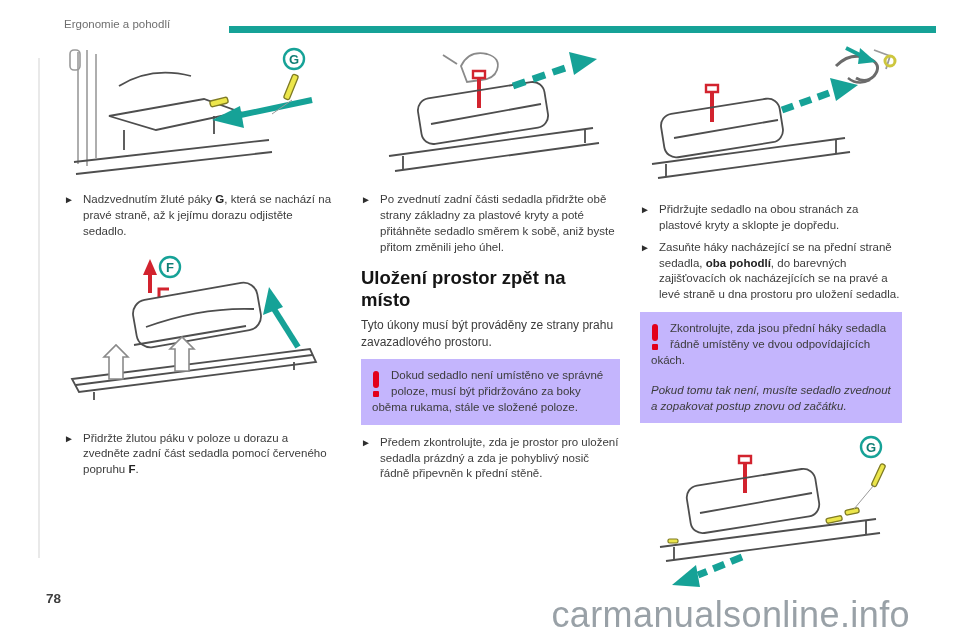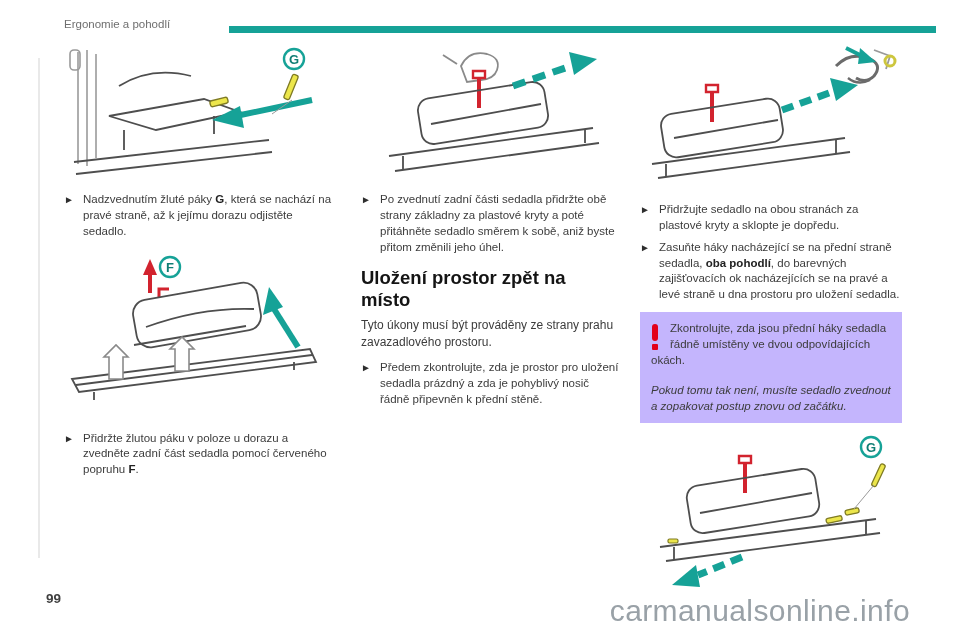"Dokud sedadlo není umístěno ve" div.warning { html: none -> <div> <span> <i></i> <i></i> </span> <p>Dokud sedadlo není umístěno ve správné poloze, musí být přidržováno za boky oběma rukama, stále ve složené poloze.</p> </div> }
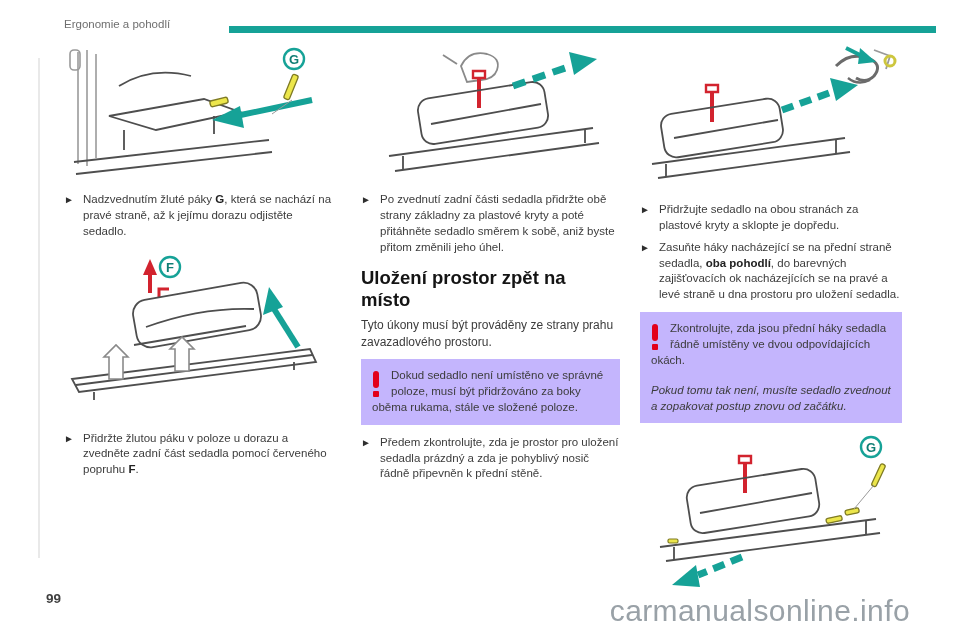"99" div.pagenum { text: 99 -> 78 }
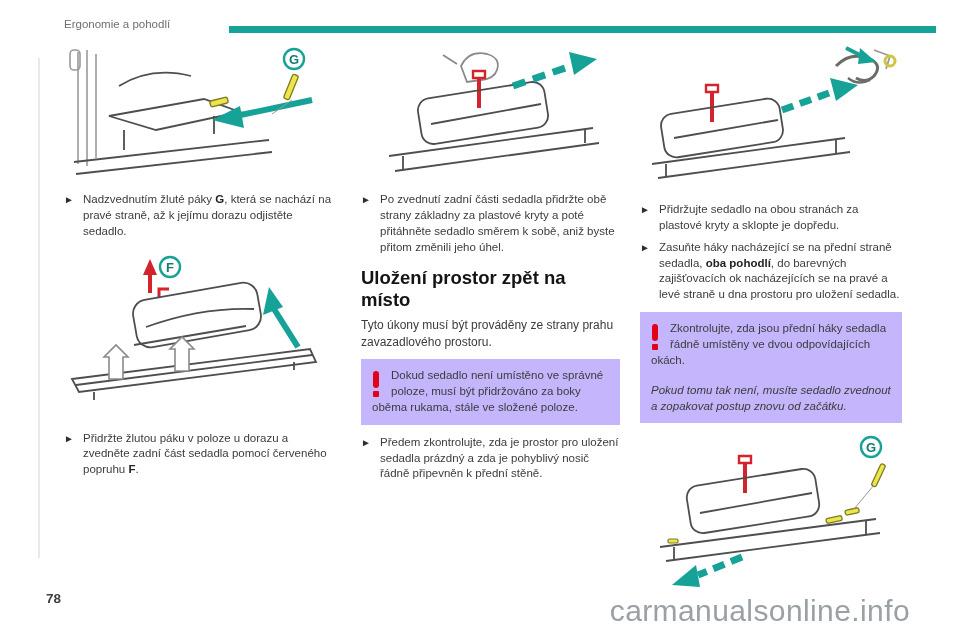"carmanualsonline.info" .watermark { font-size: 30px -> 36px }
